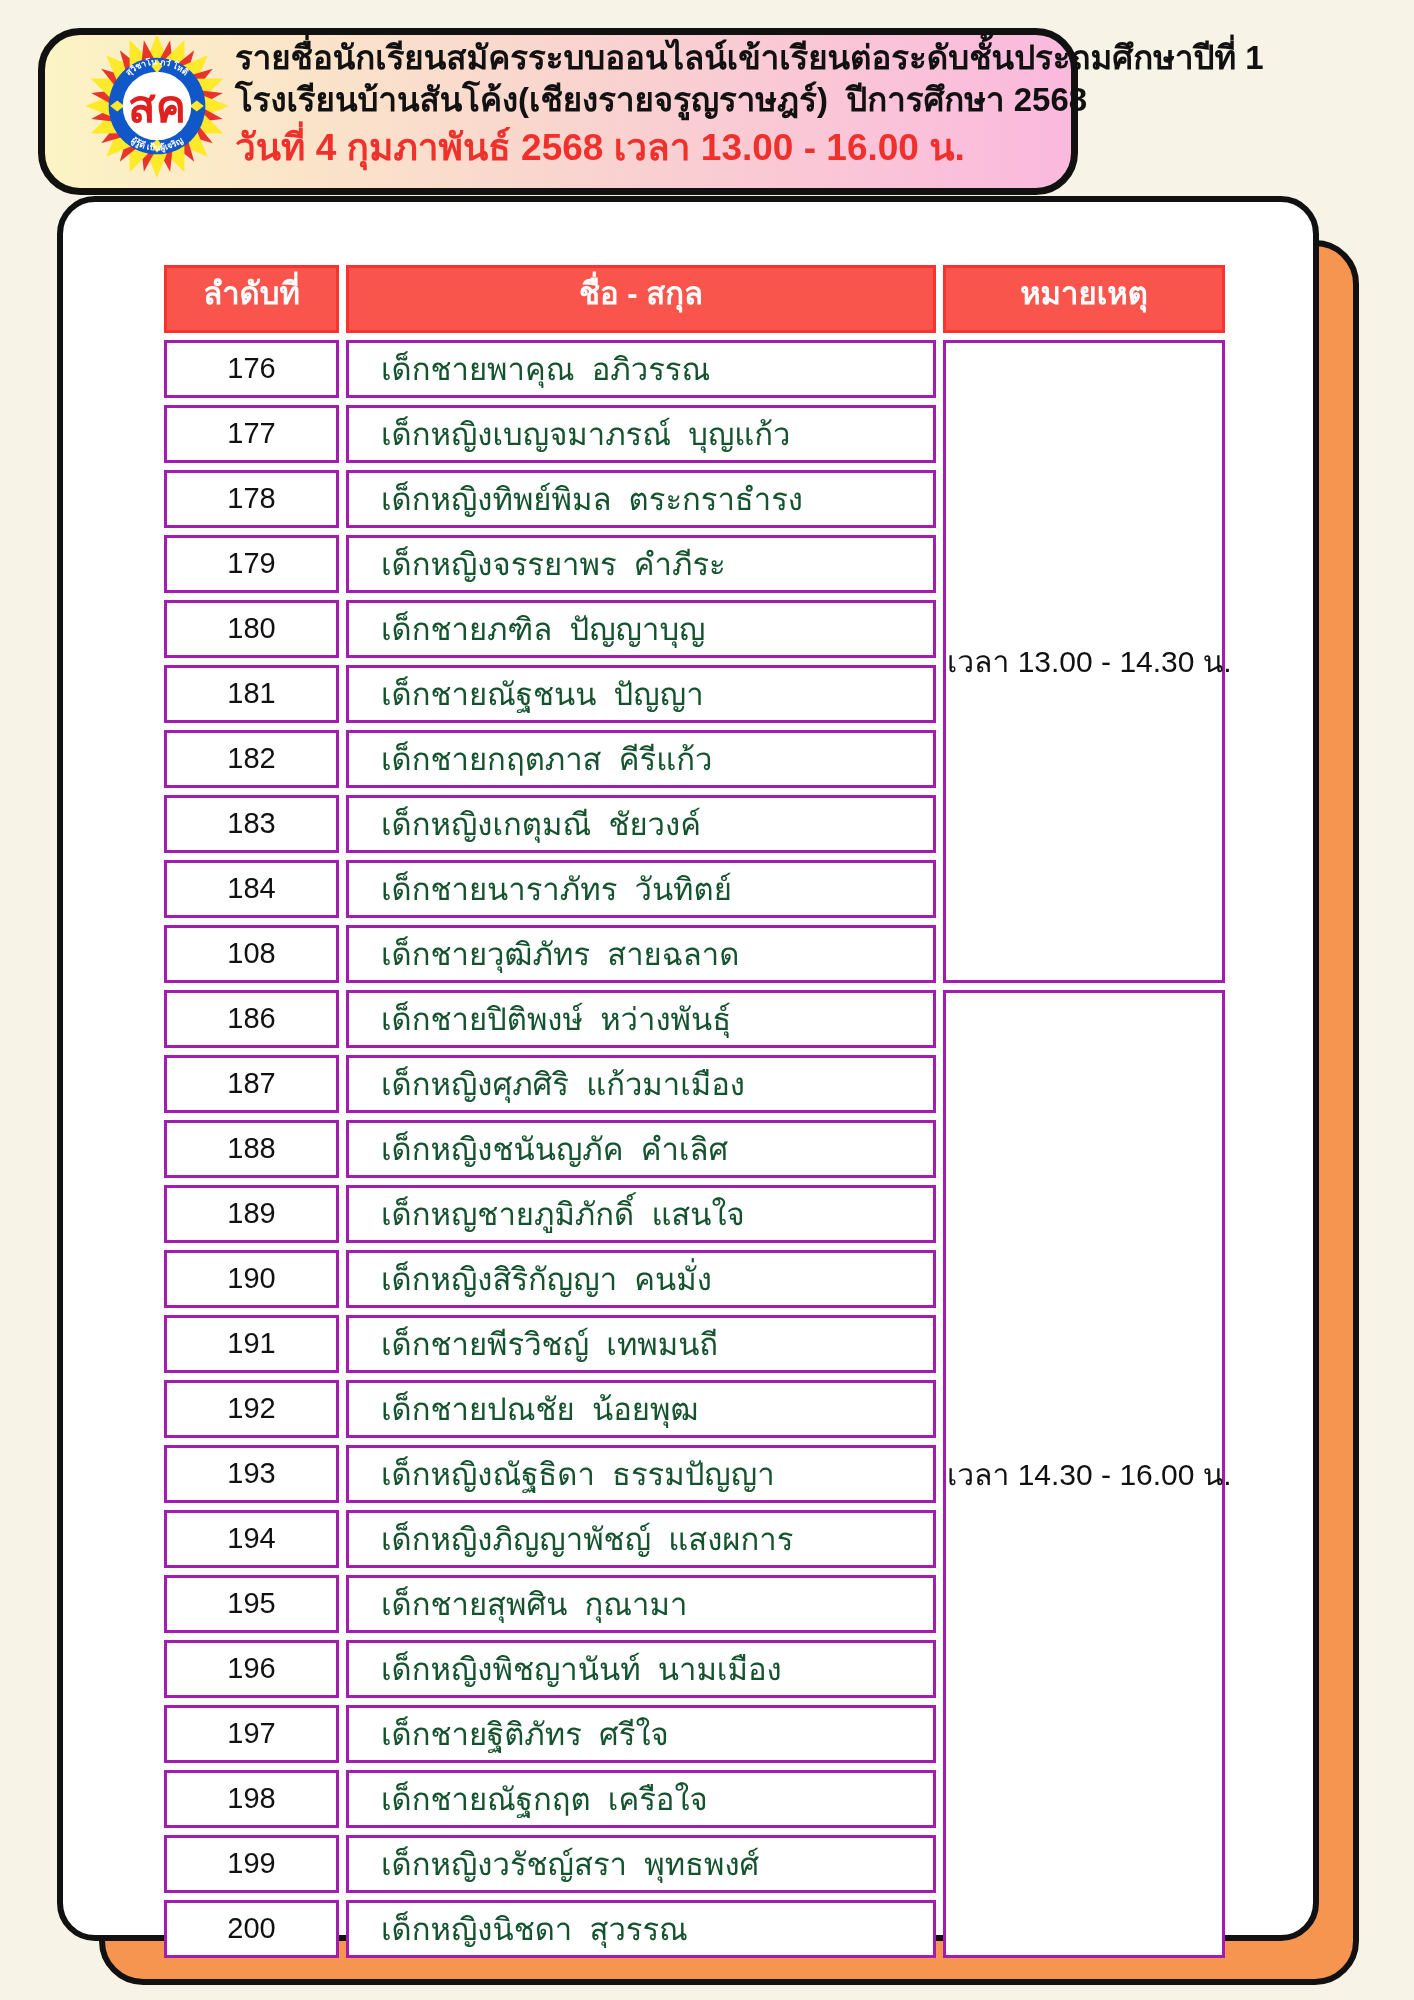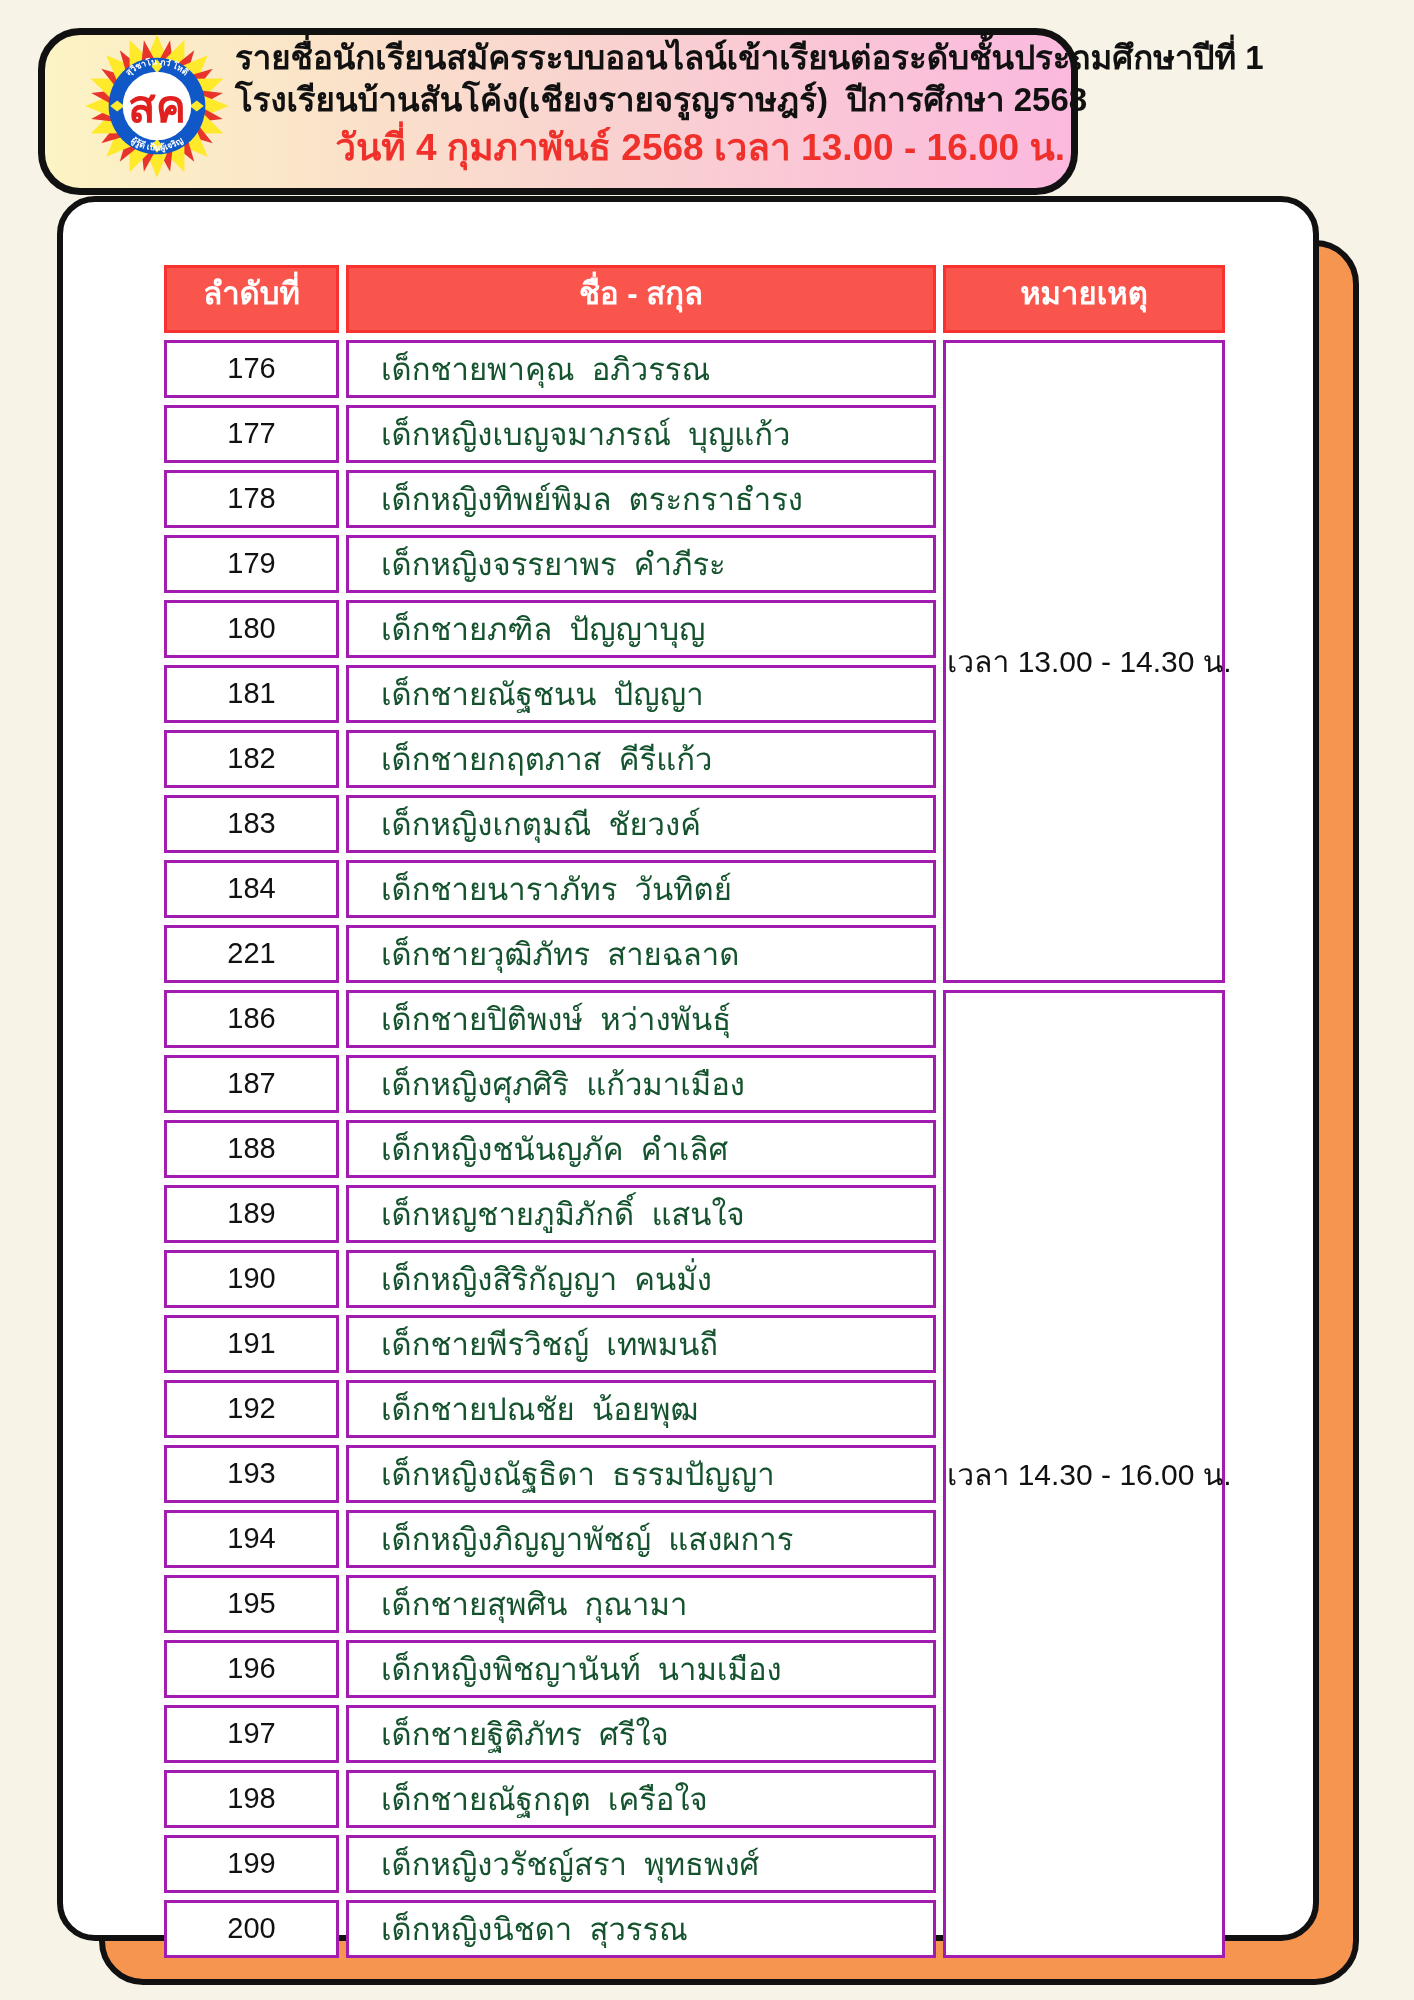"รายชื่อนักเรียนสมัครระบบออนไลน์เข้าเรียน" .title-block { text-align: right -> left }
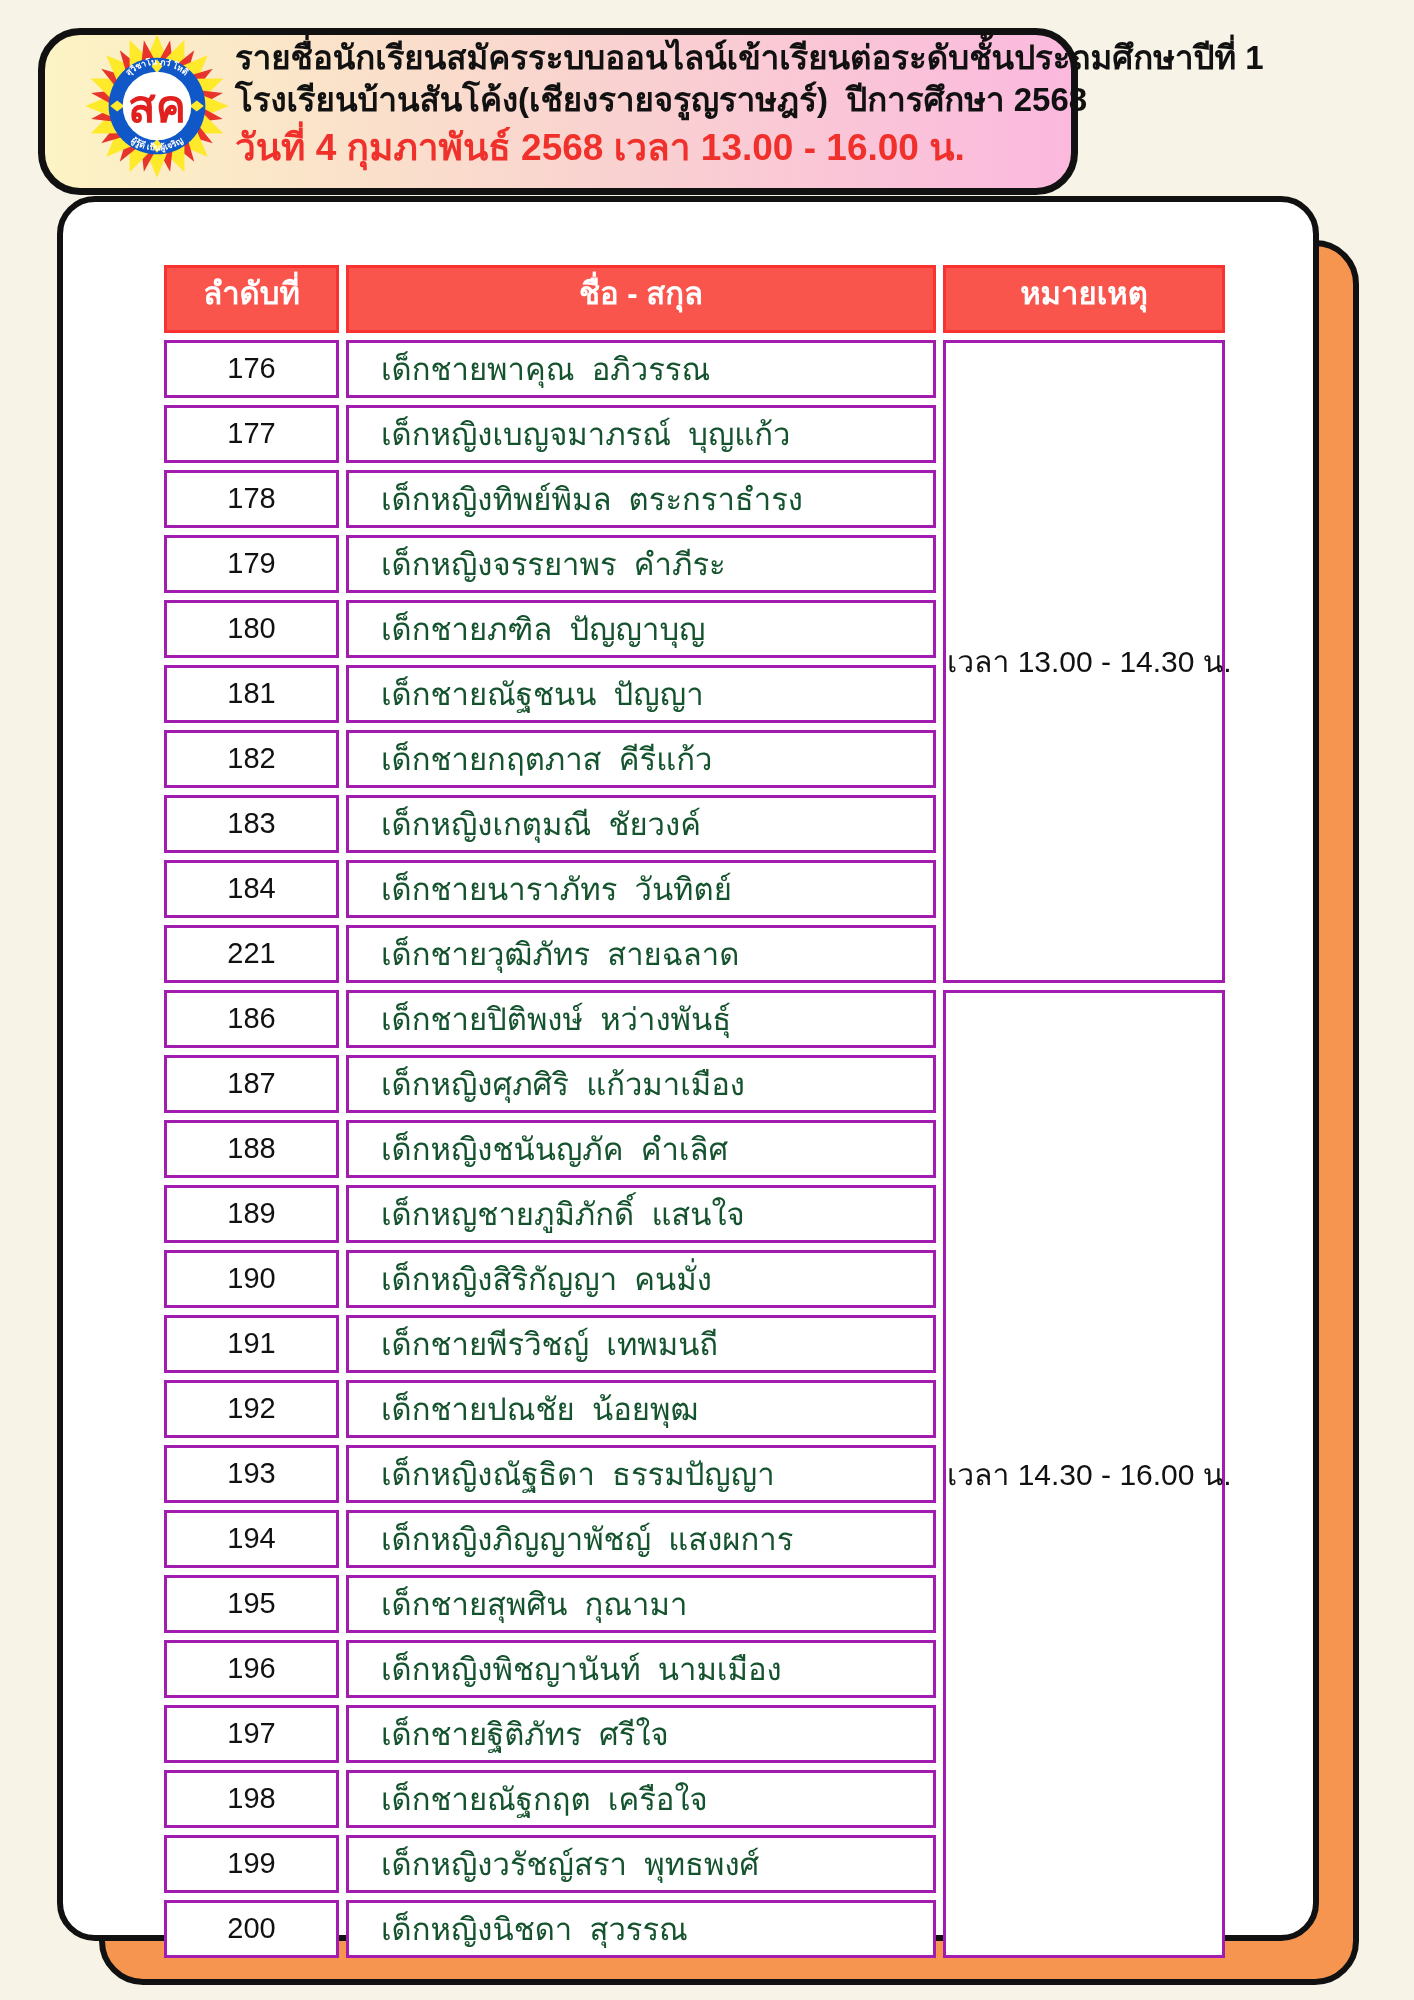"221" td.cell-no { text: 221 -> 108 }
